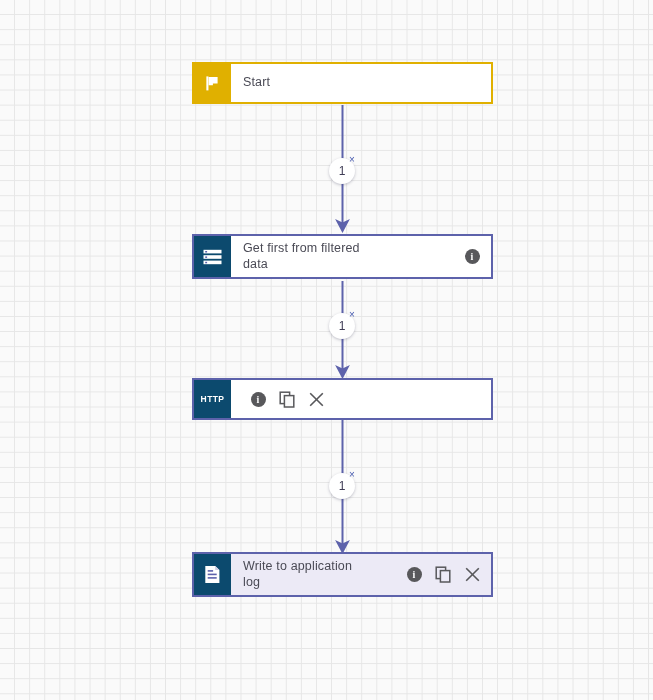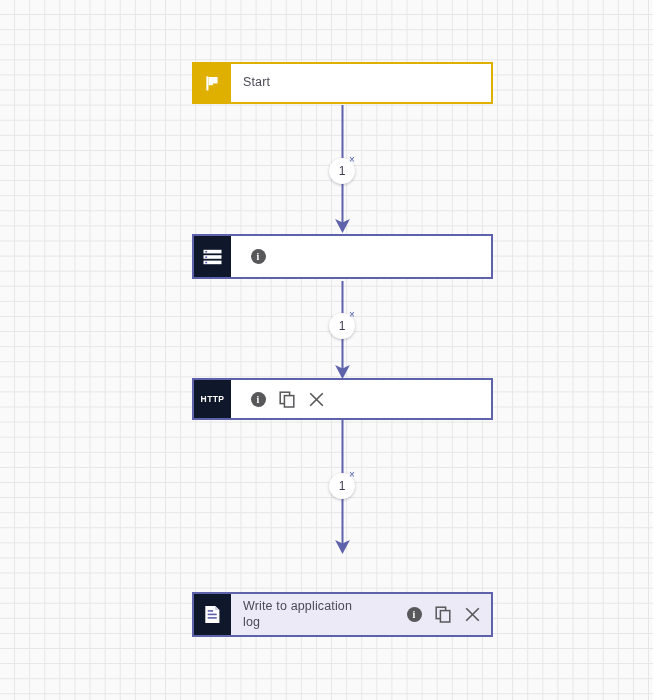"Get first from filtered" div.node-label { html: none -> <div>Get first from filtered data</div> }
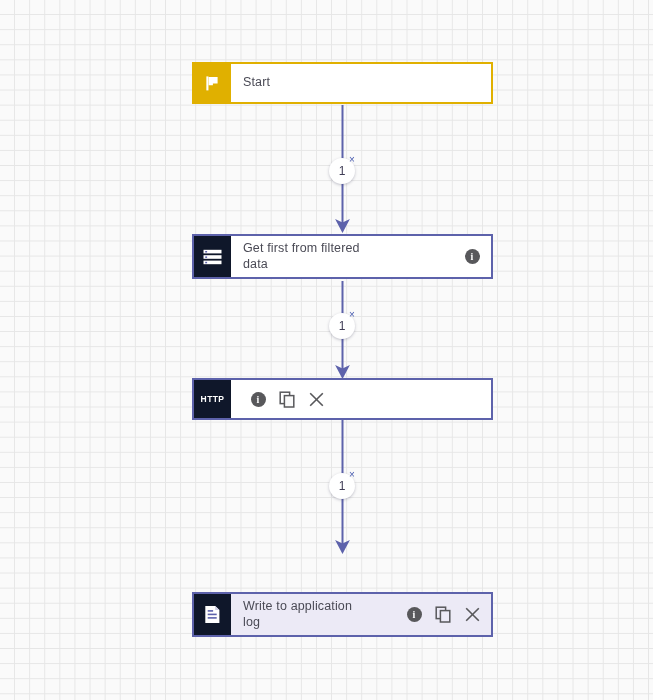"HTTP" .node-icon { background: #0f172a -> #0c4a6e }
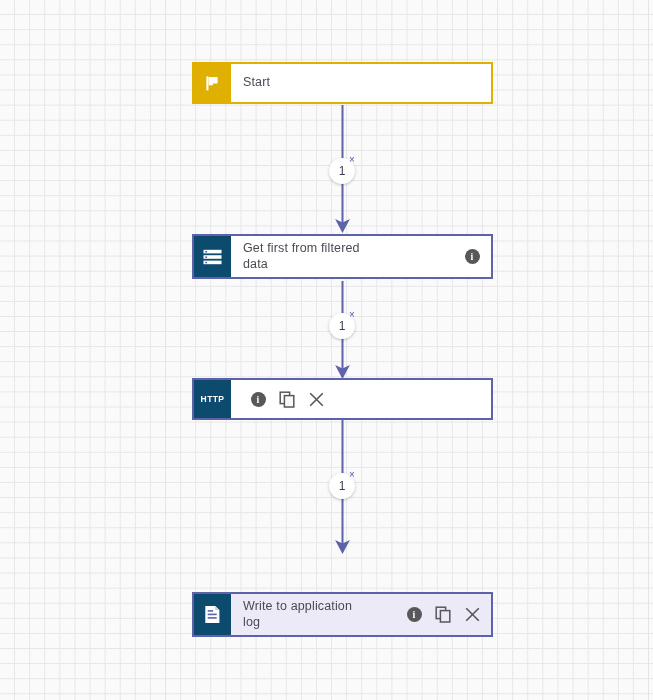"Write to application" .node.selected { margin-top: 40px -> none }
